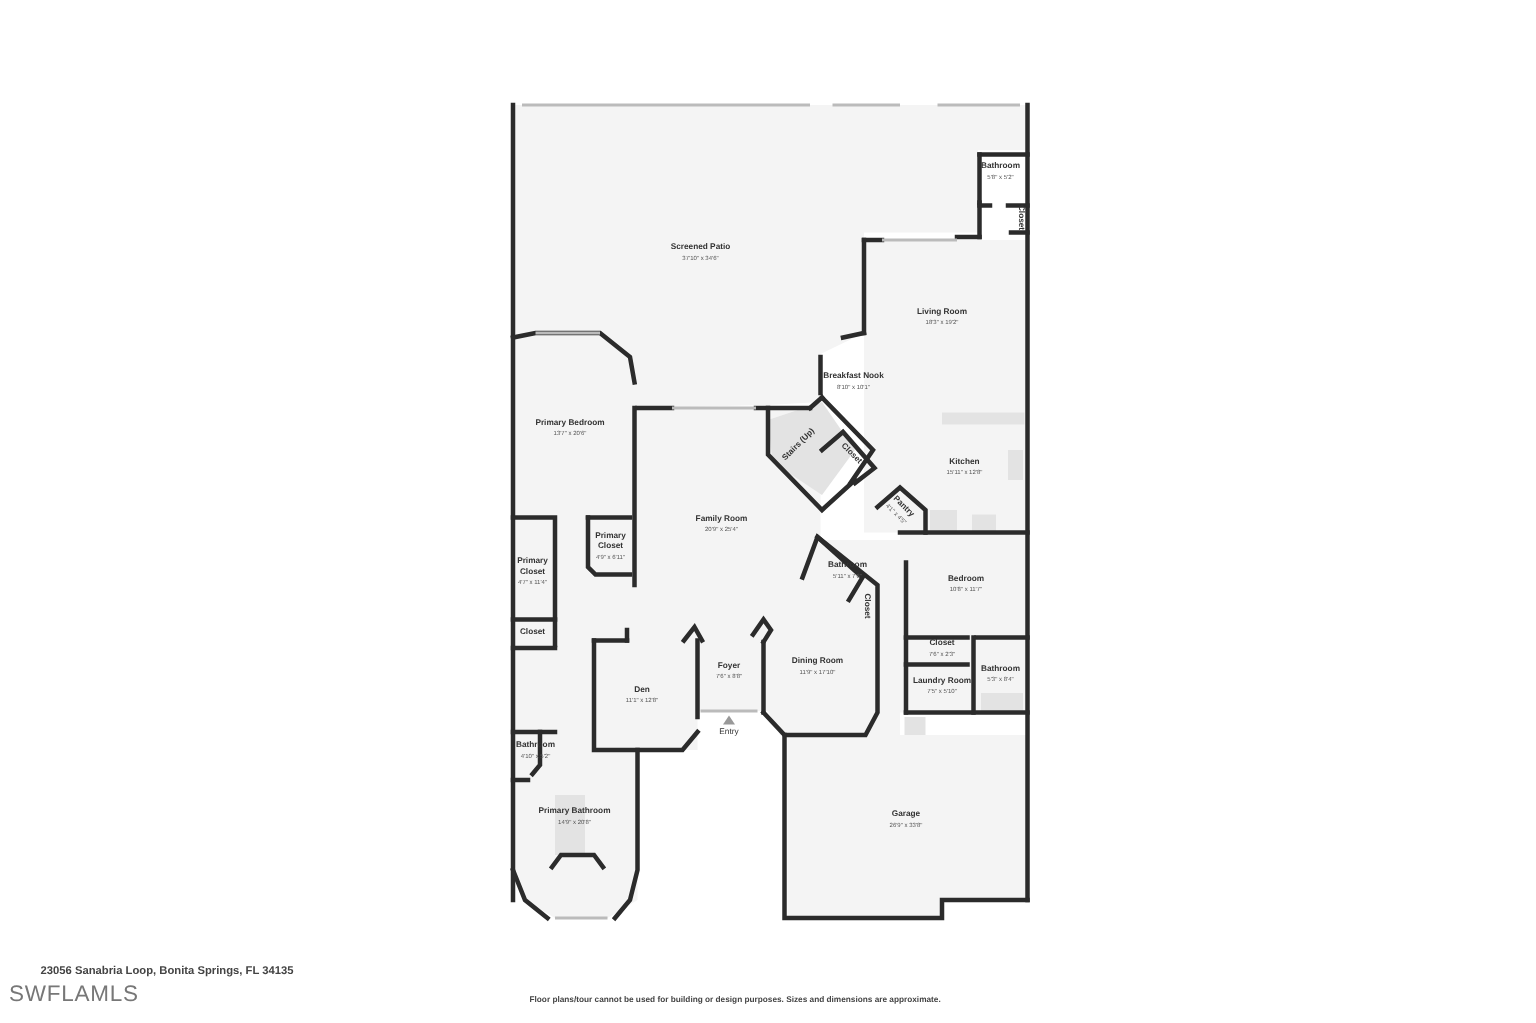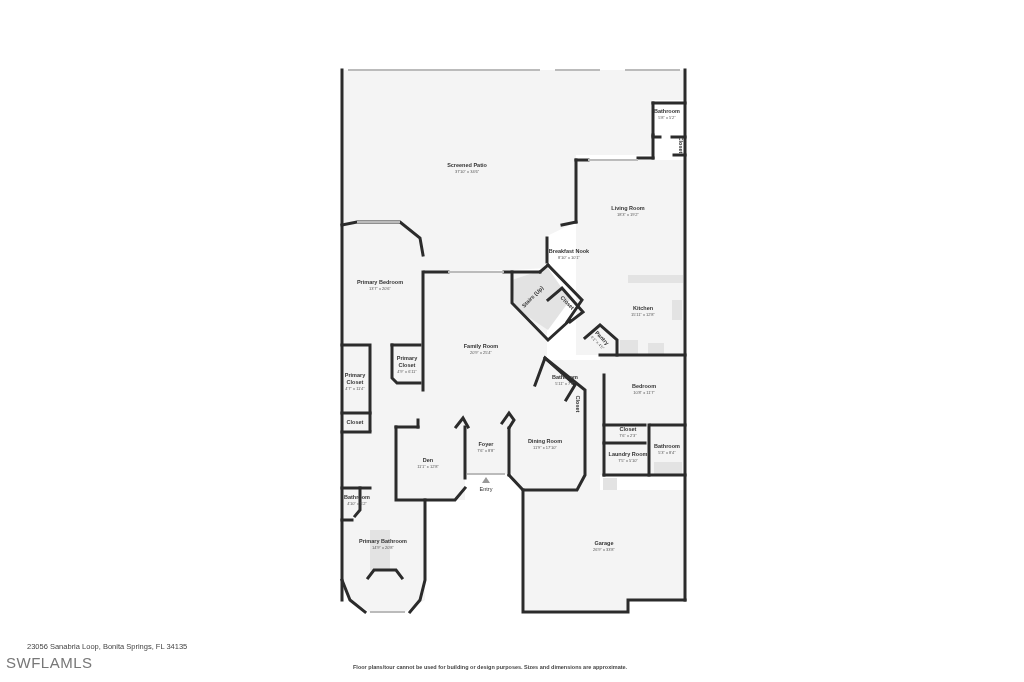"23056 Sanabria Loop, Bonita Springs," .address { font-weight: normal -> bold }
